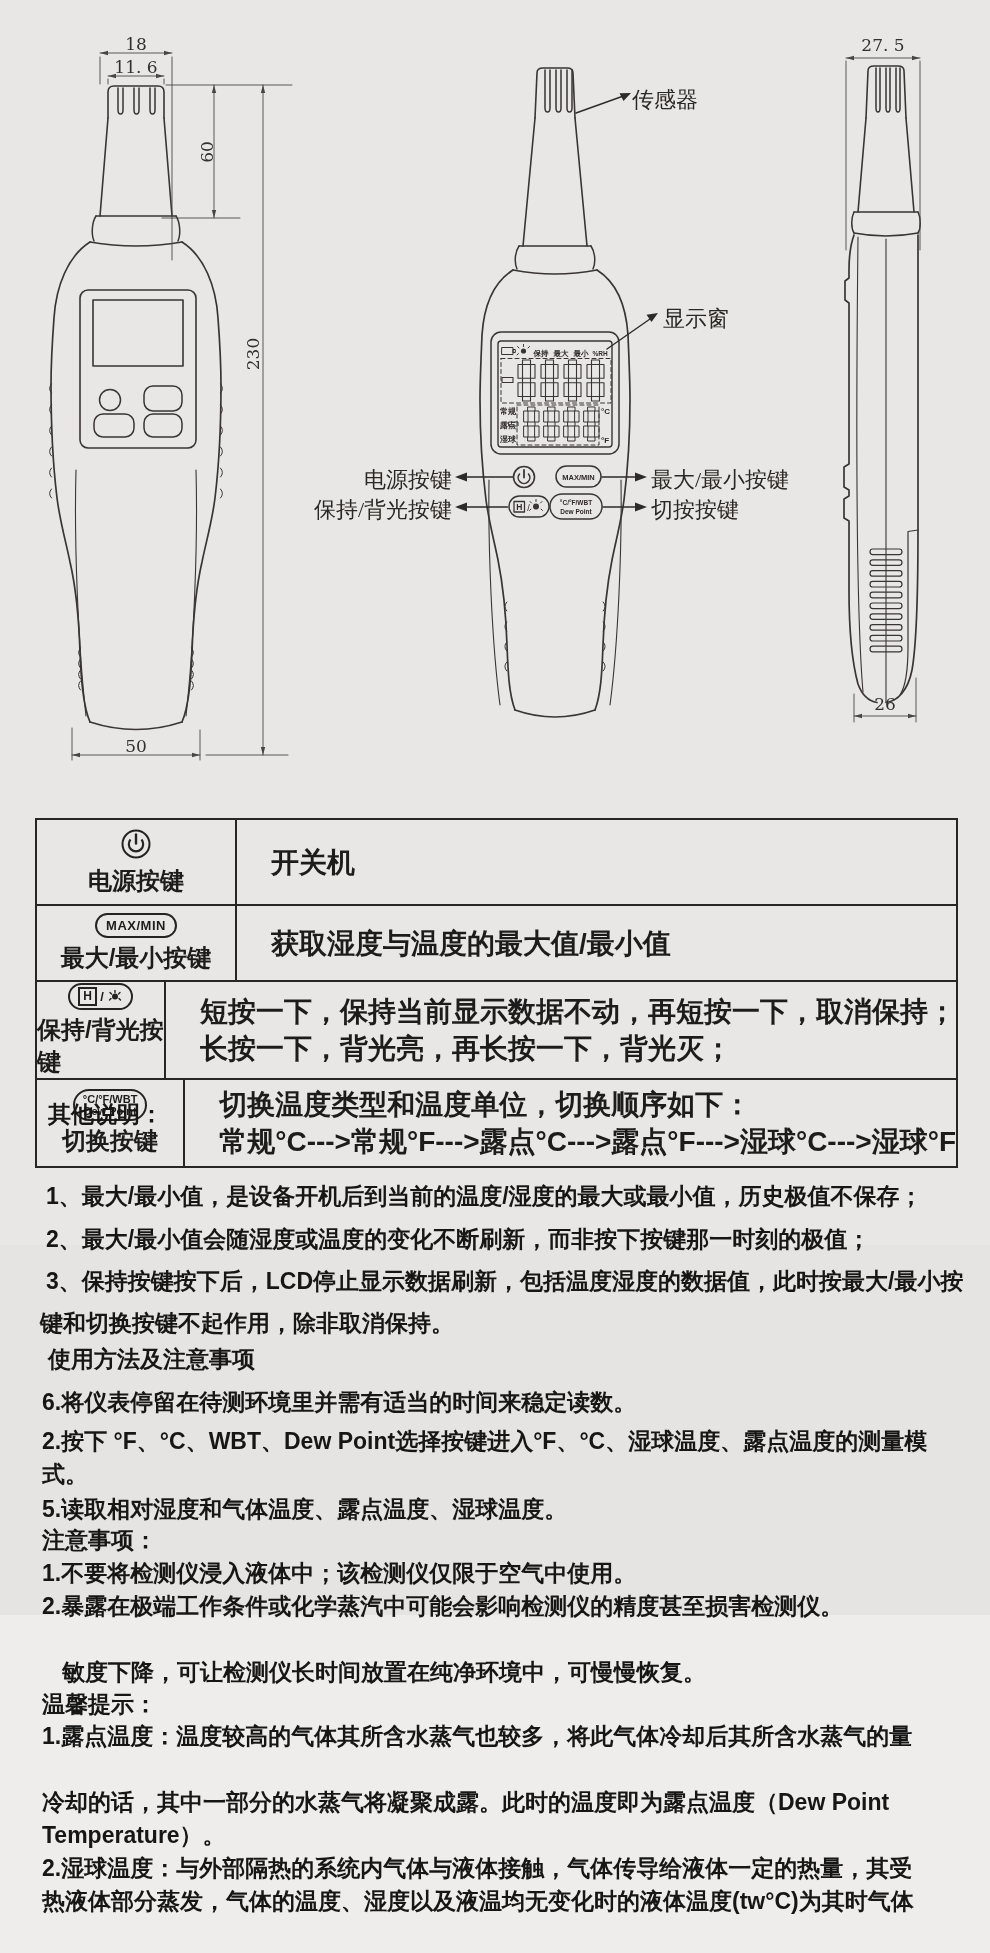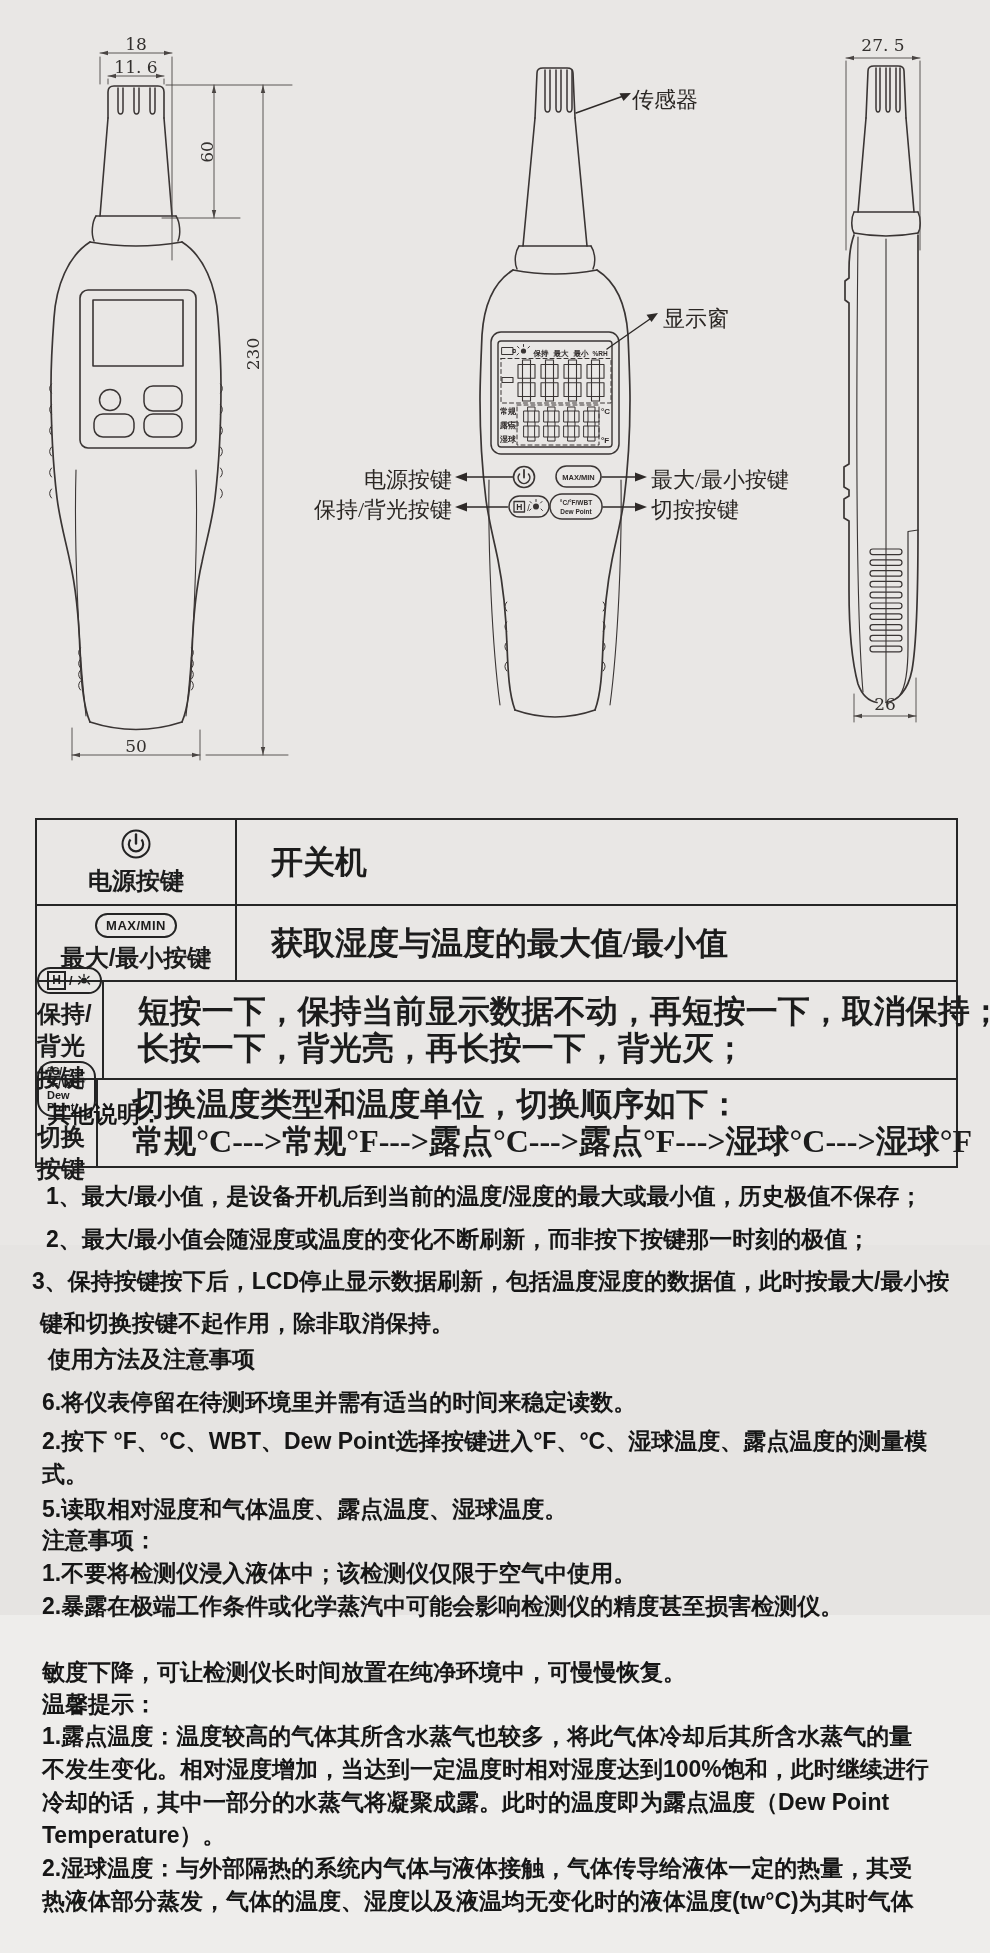"开关机" .tline { font-family: Liberation Serif, serif -> none; font-size: 32px -> 28px }
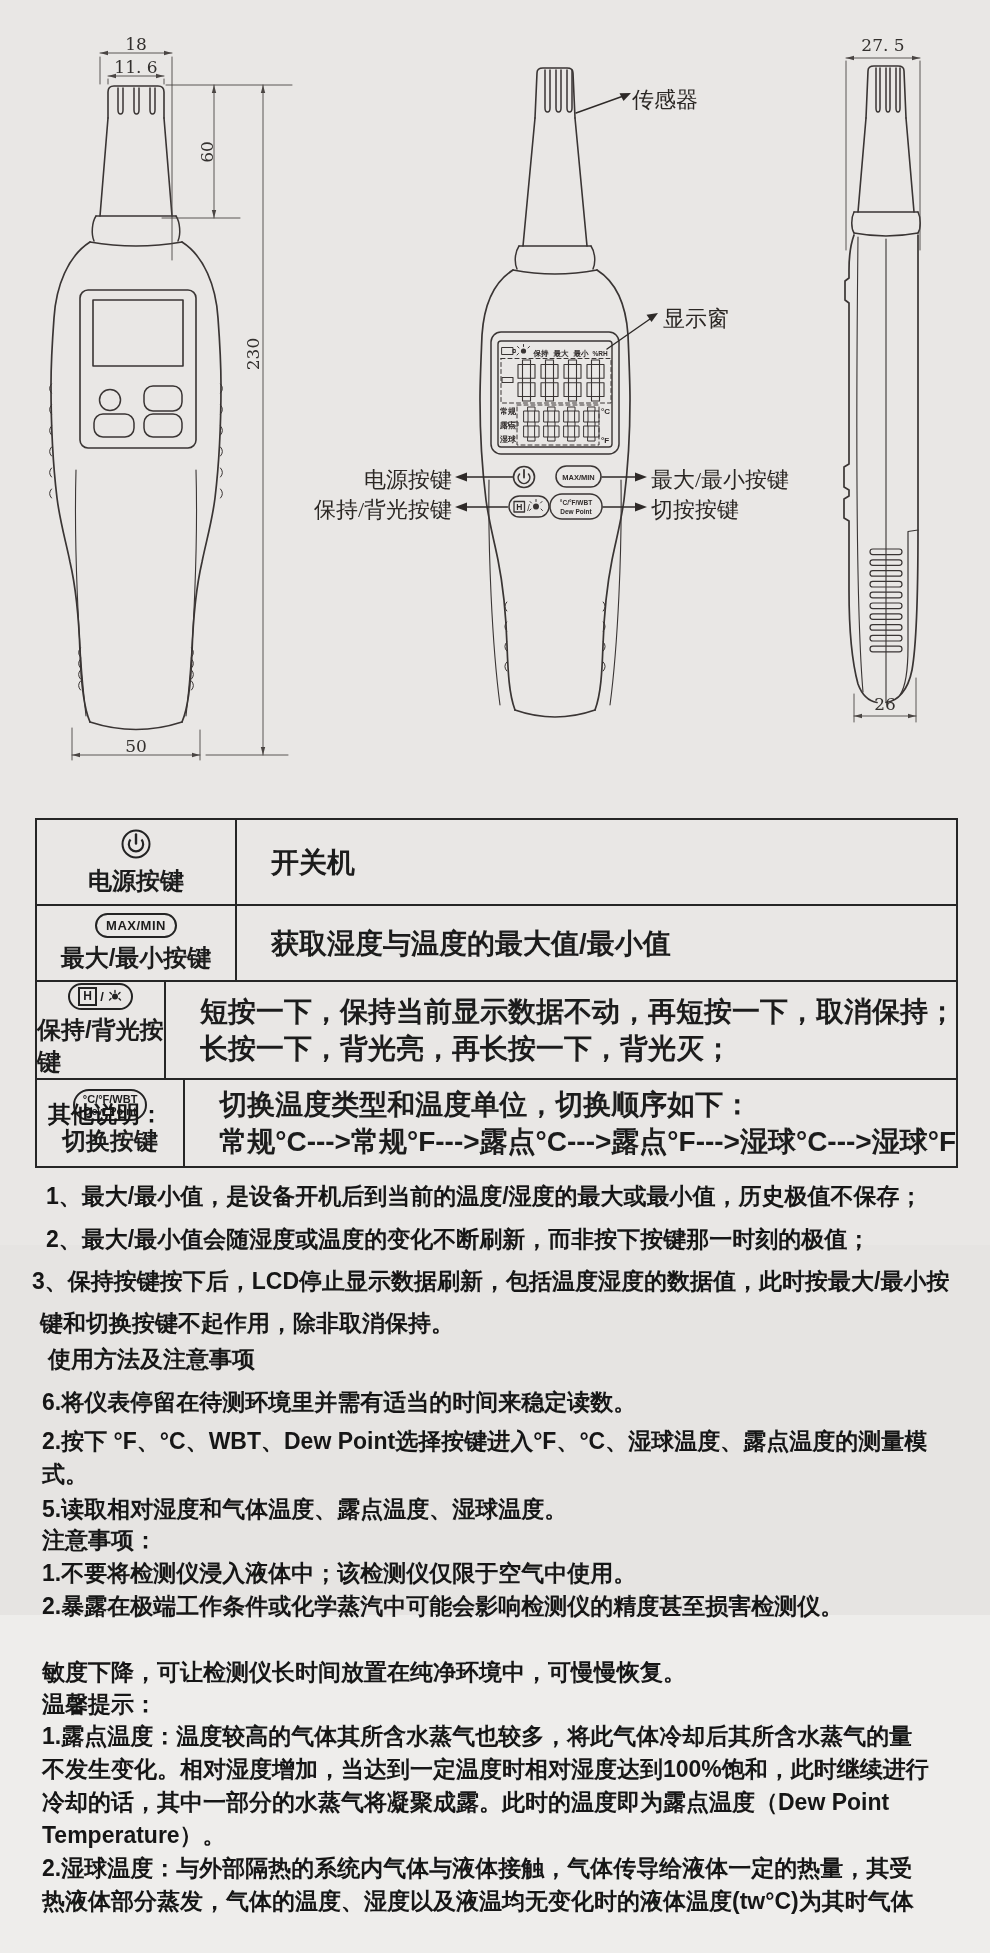"3、保持按键按下后，LCD停止显示数据刷新，包括温度湿度的数据值，此时按最大/最" div.note { left: 32px -> 46px }
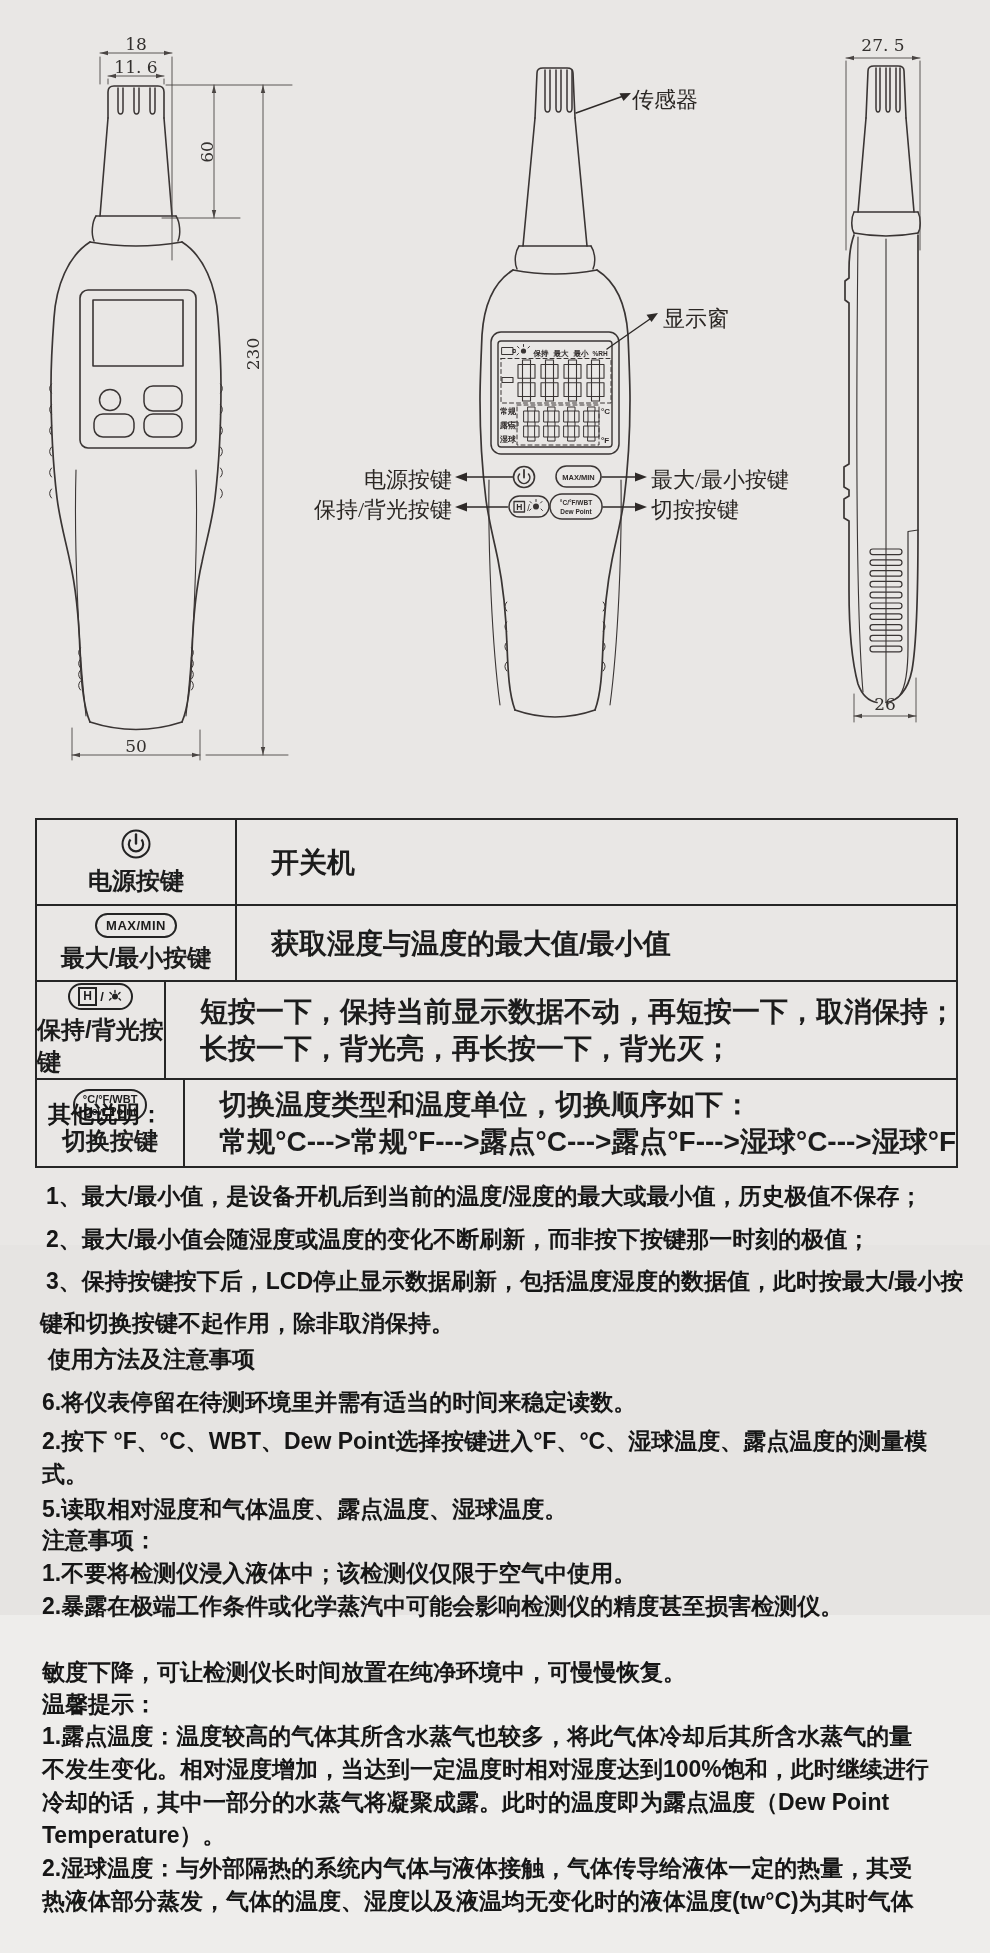"敏度下降，可让检测仪长时间放置在纯净环境中，可慢慢恢复。" div.note { margin-left: none -> 20px }
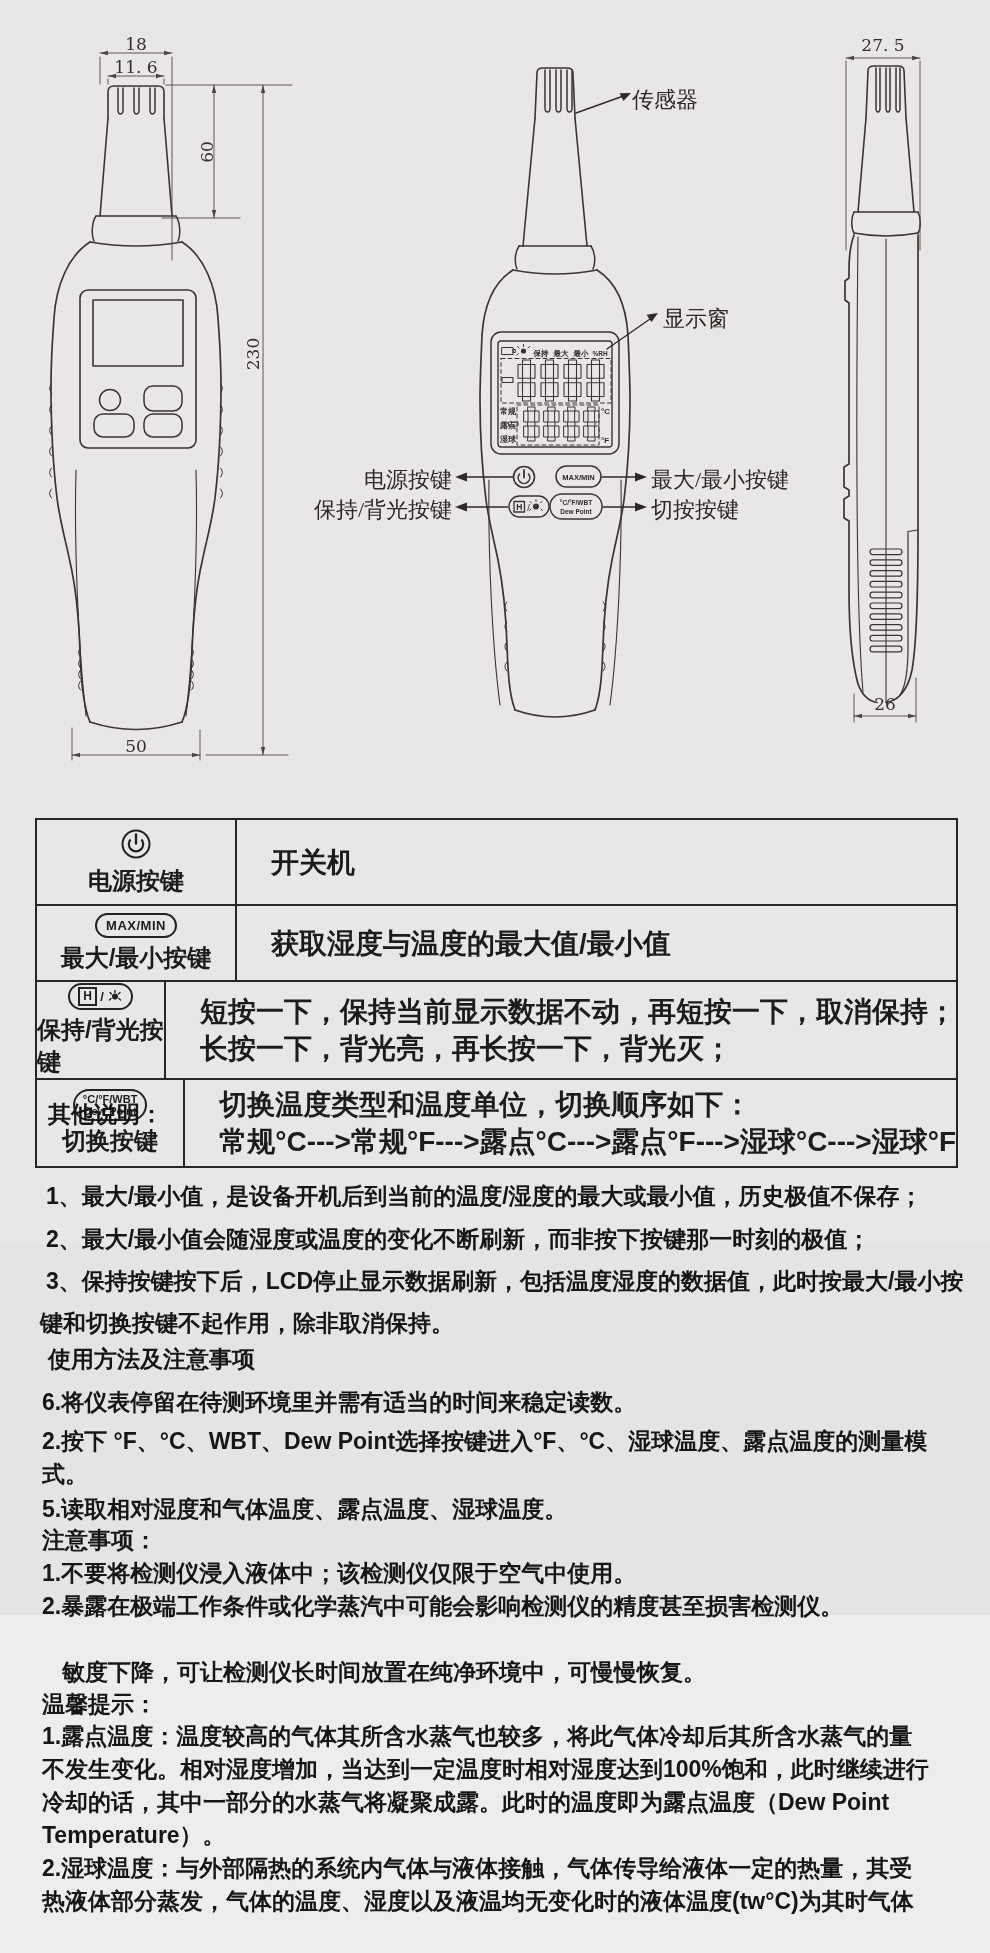"不发生变化。相对湿度增加，当达到一定温度时相对湿度达到100%饱和，此时继续进行" div.note { html: <div>不发生变化。相对湿度增加，当达到一定温度时相对湿度达到100%饱和，此时继续进行</div> -> none }
